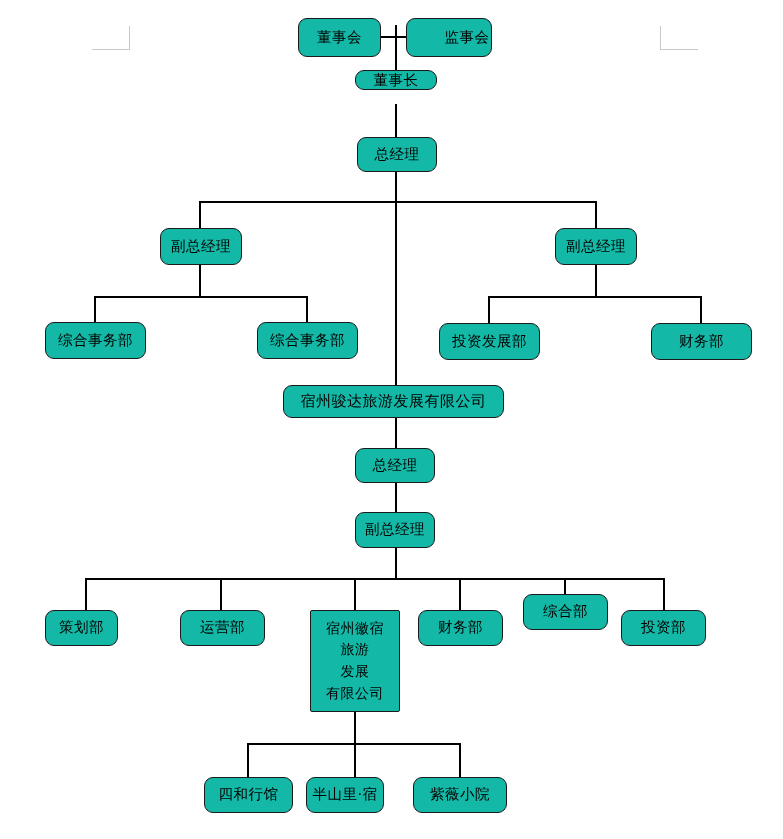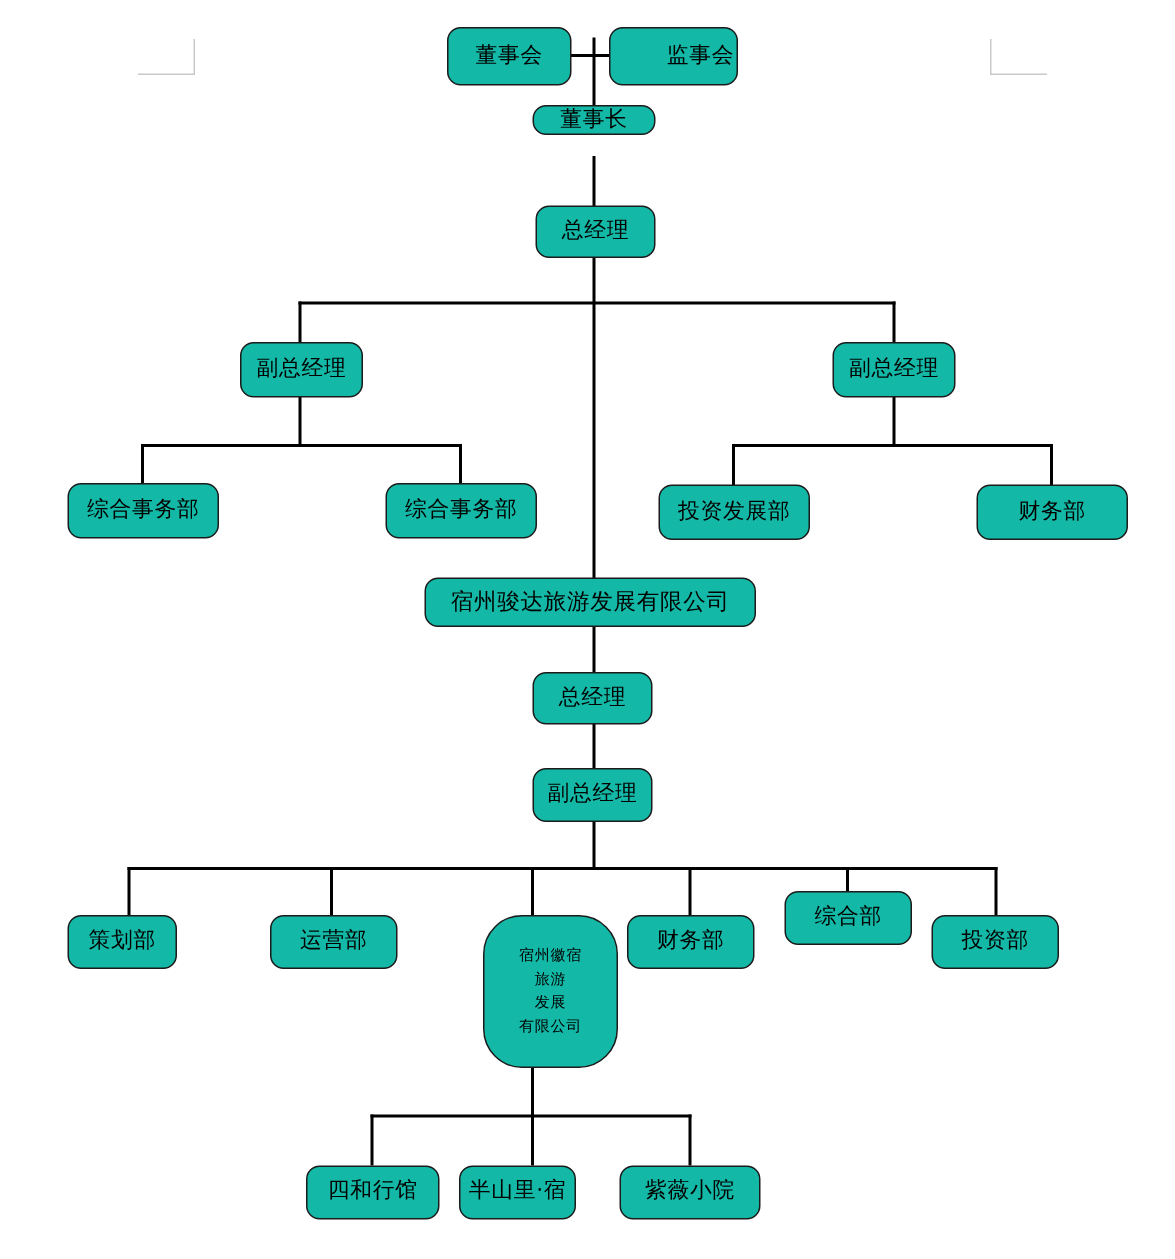"宿州徽宿" .node.tall { border-radius: 26px -> 2px; font-size: 10px -> 14px; margin-left: 12px -> none }
